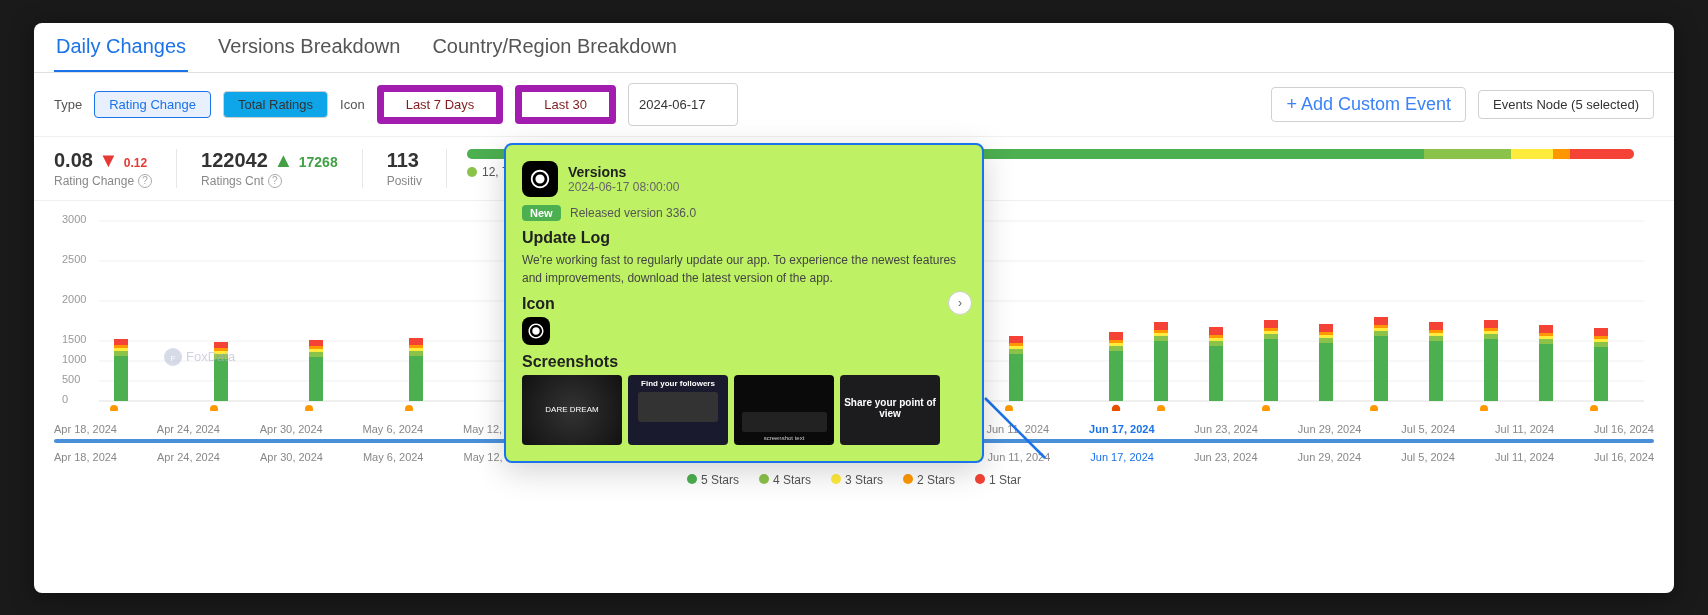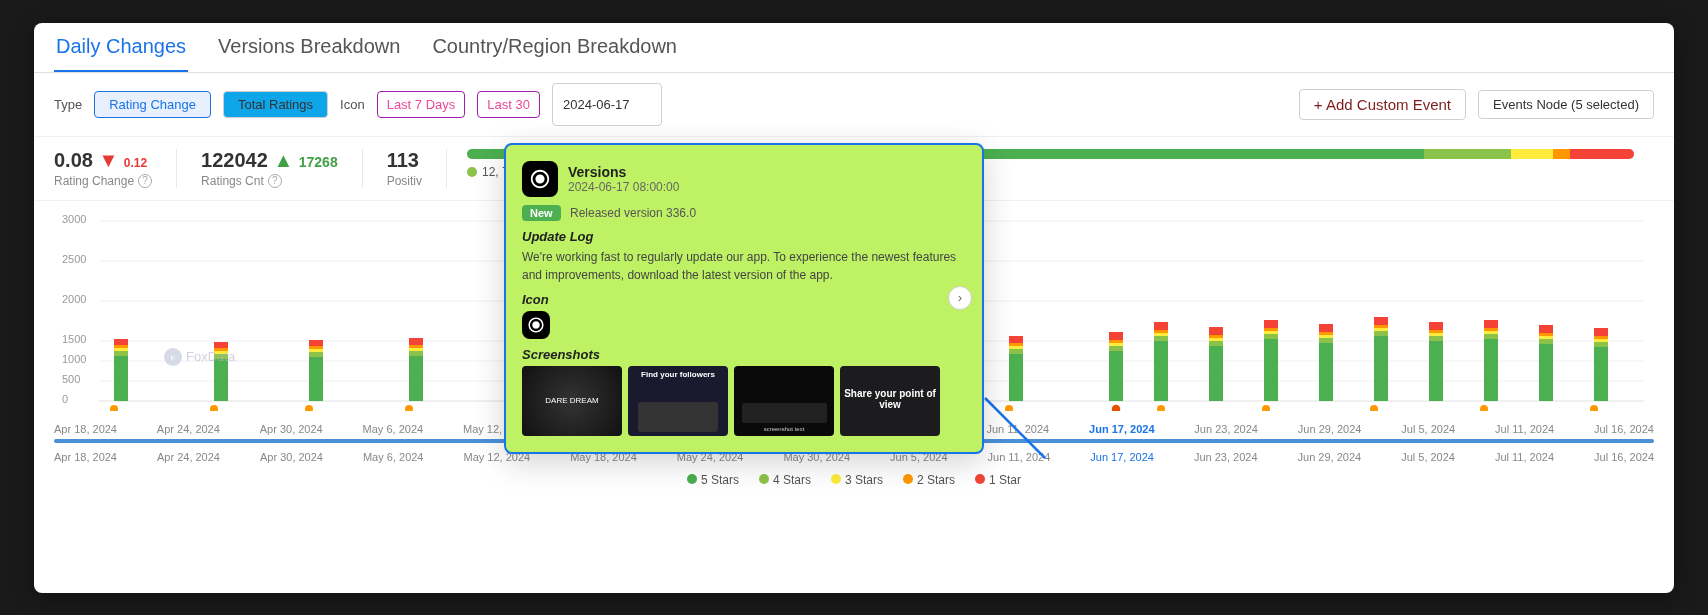"Last 7 Days" .date-btn { border: 1px solid #a21caf -> 7px solid #a21caf; color: #ec4899 -> #7f1d1d; padding: 5px 9px -> 5px 22px }
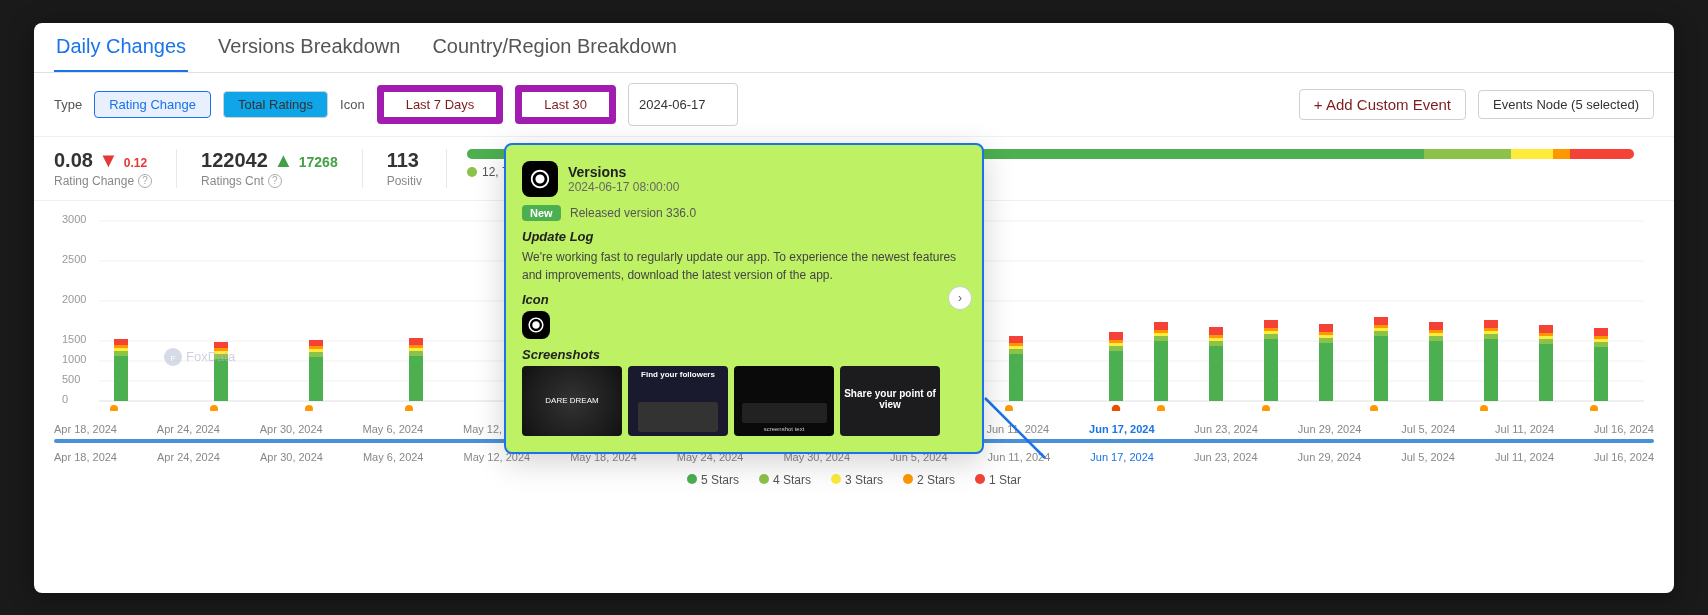"+ Add Custom Event" .add-event-btn { color: #7f1d1d -> #3b82f6; font-size: 15px -> 18px }
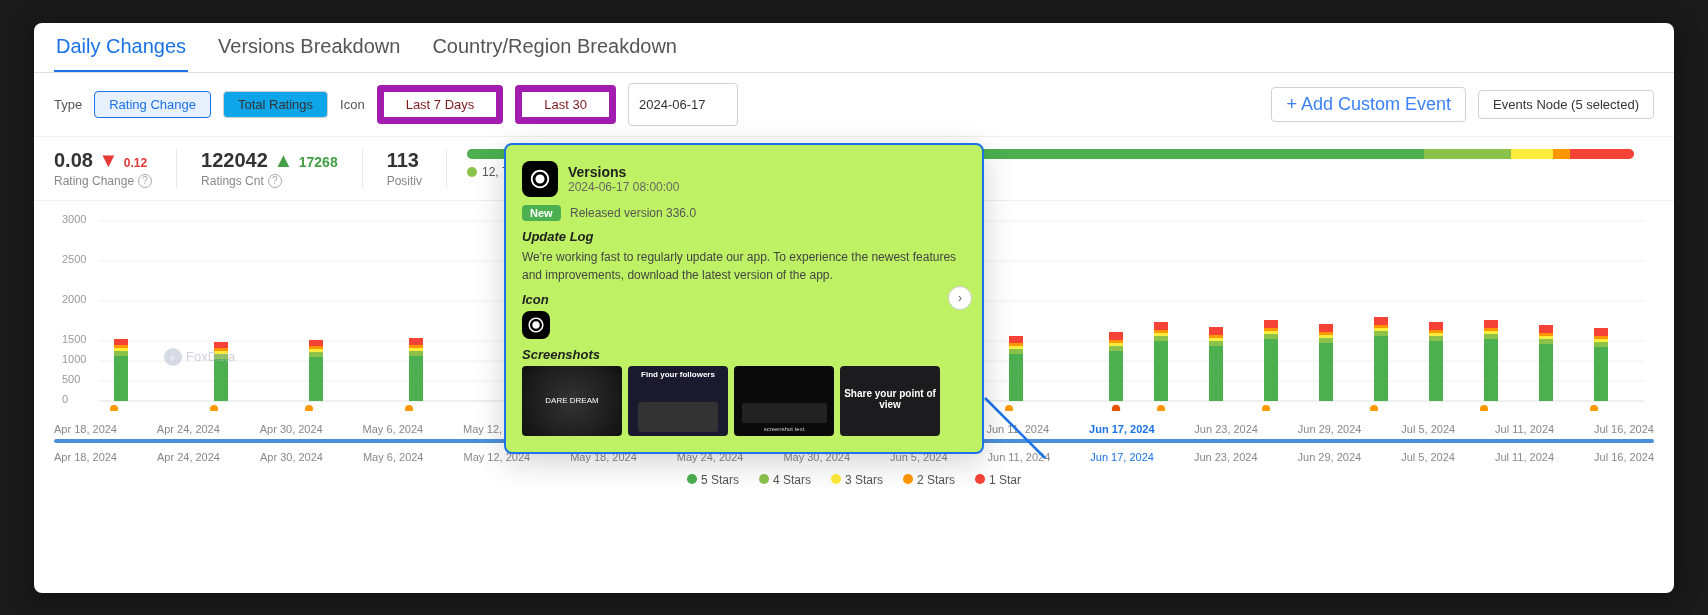"Update Log" .popup-section-title { font-size: 13px -> 16px; font-style: italic -> none }
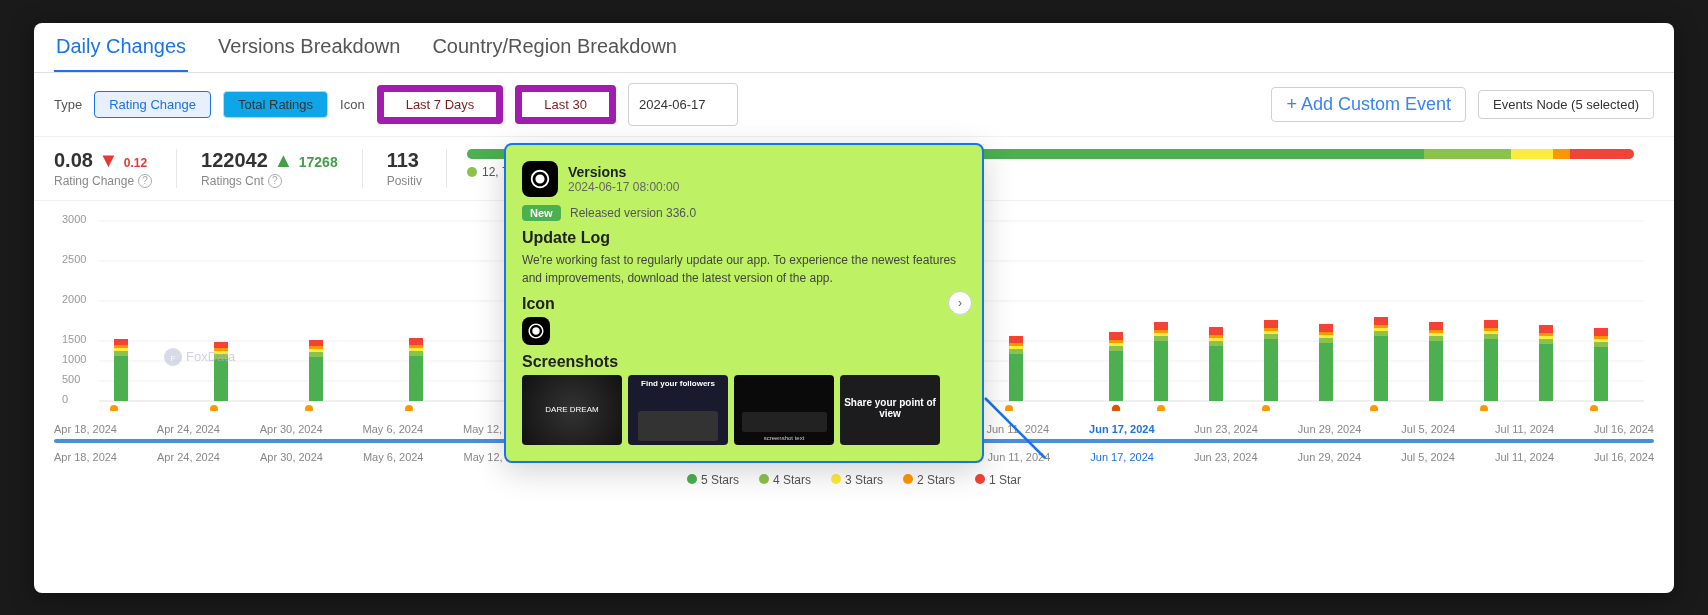"Find your followers" div.screenshot-thumb { justify-content: space-between -> flex-start }
